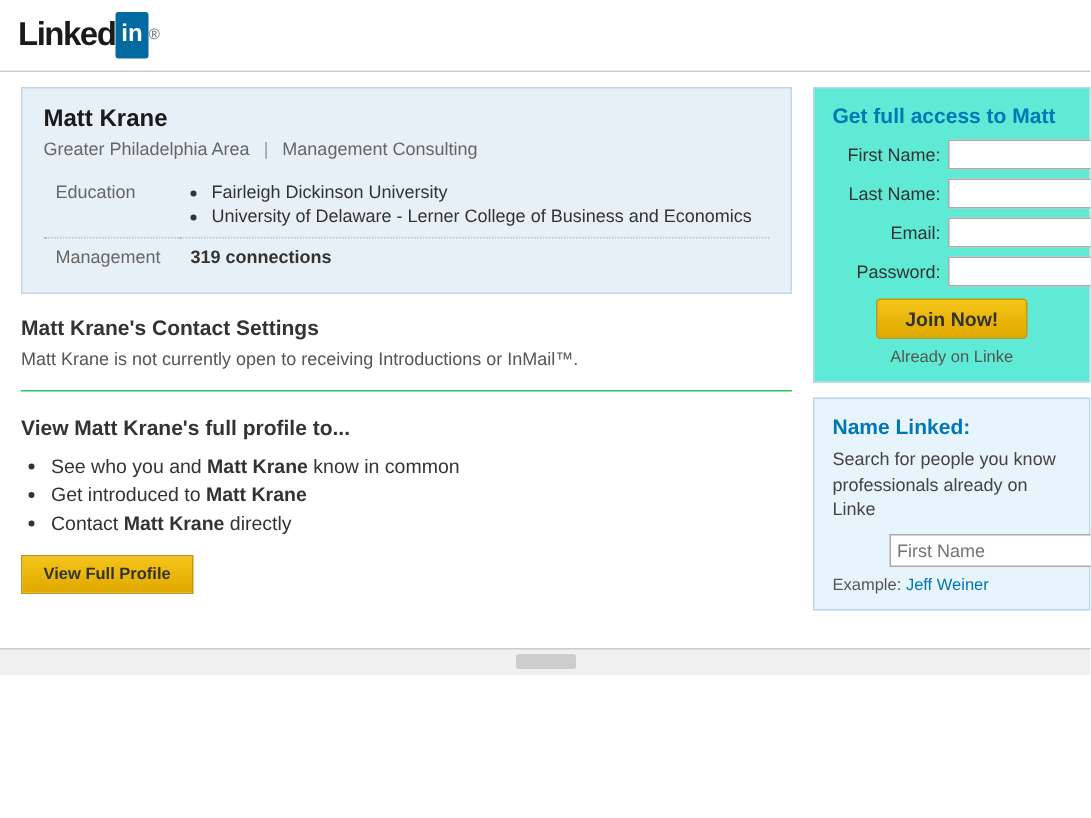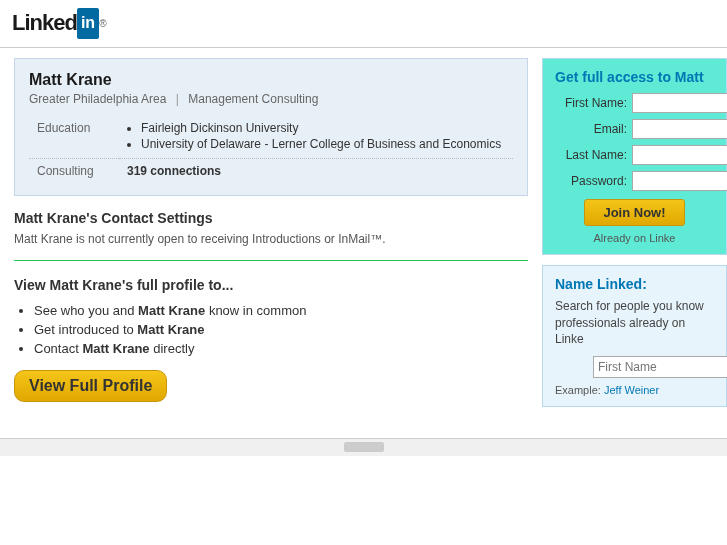"Email:" div.form-row { order: before "Last Name:" -> after "Last Name:" }
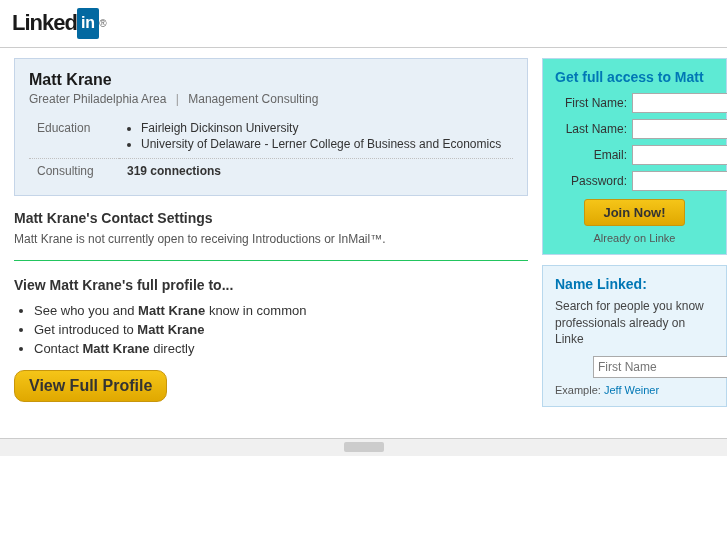"Consulting" td.label-cell { text: Consulting -> Management }
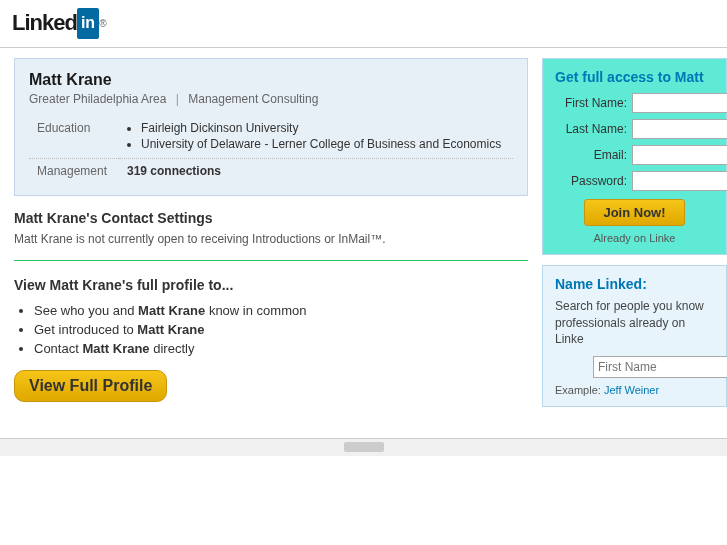"View Full Profile" .view-profile-btn { border-radius: 10px -> 0; font-size: 16px -> 11px }
